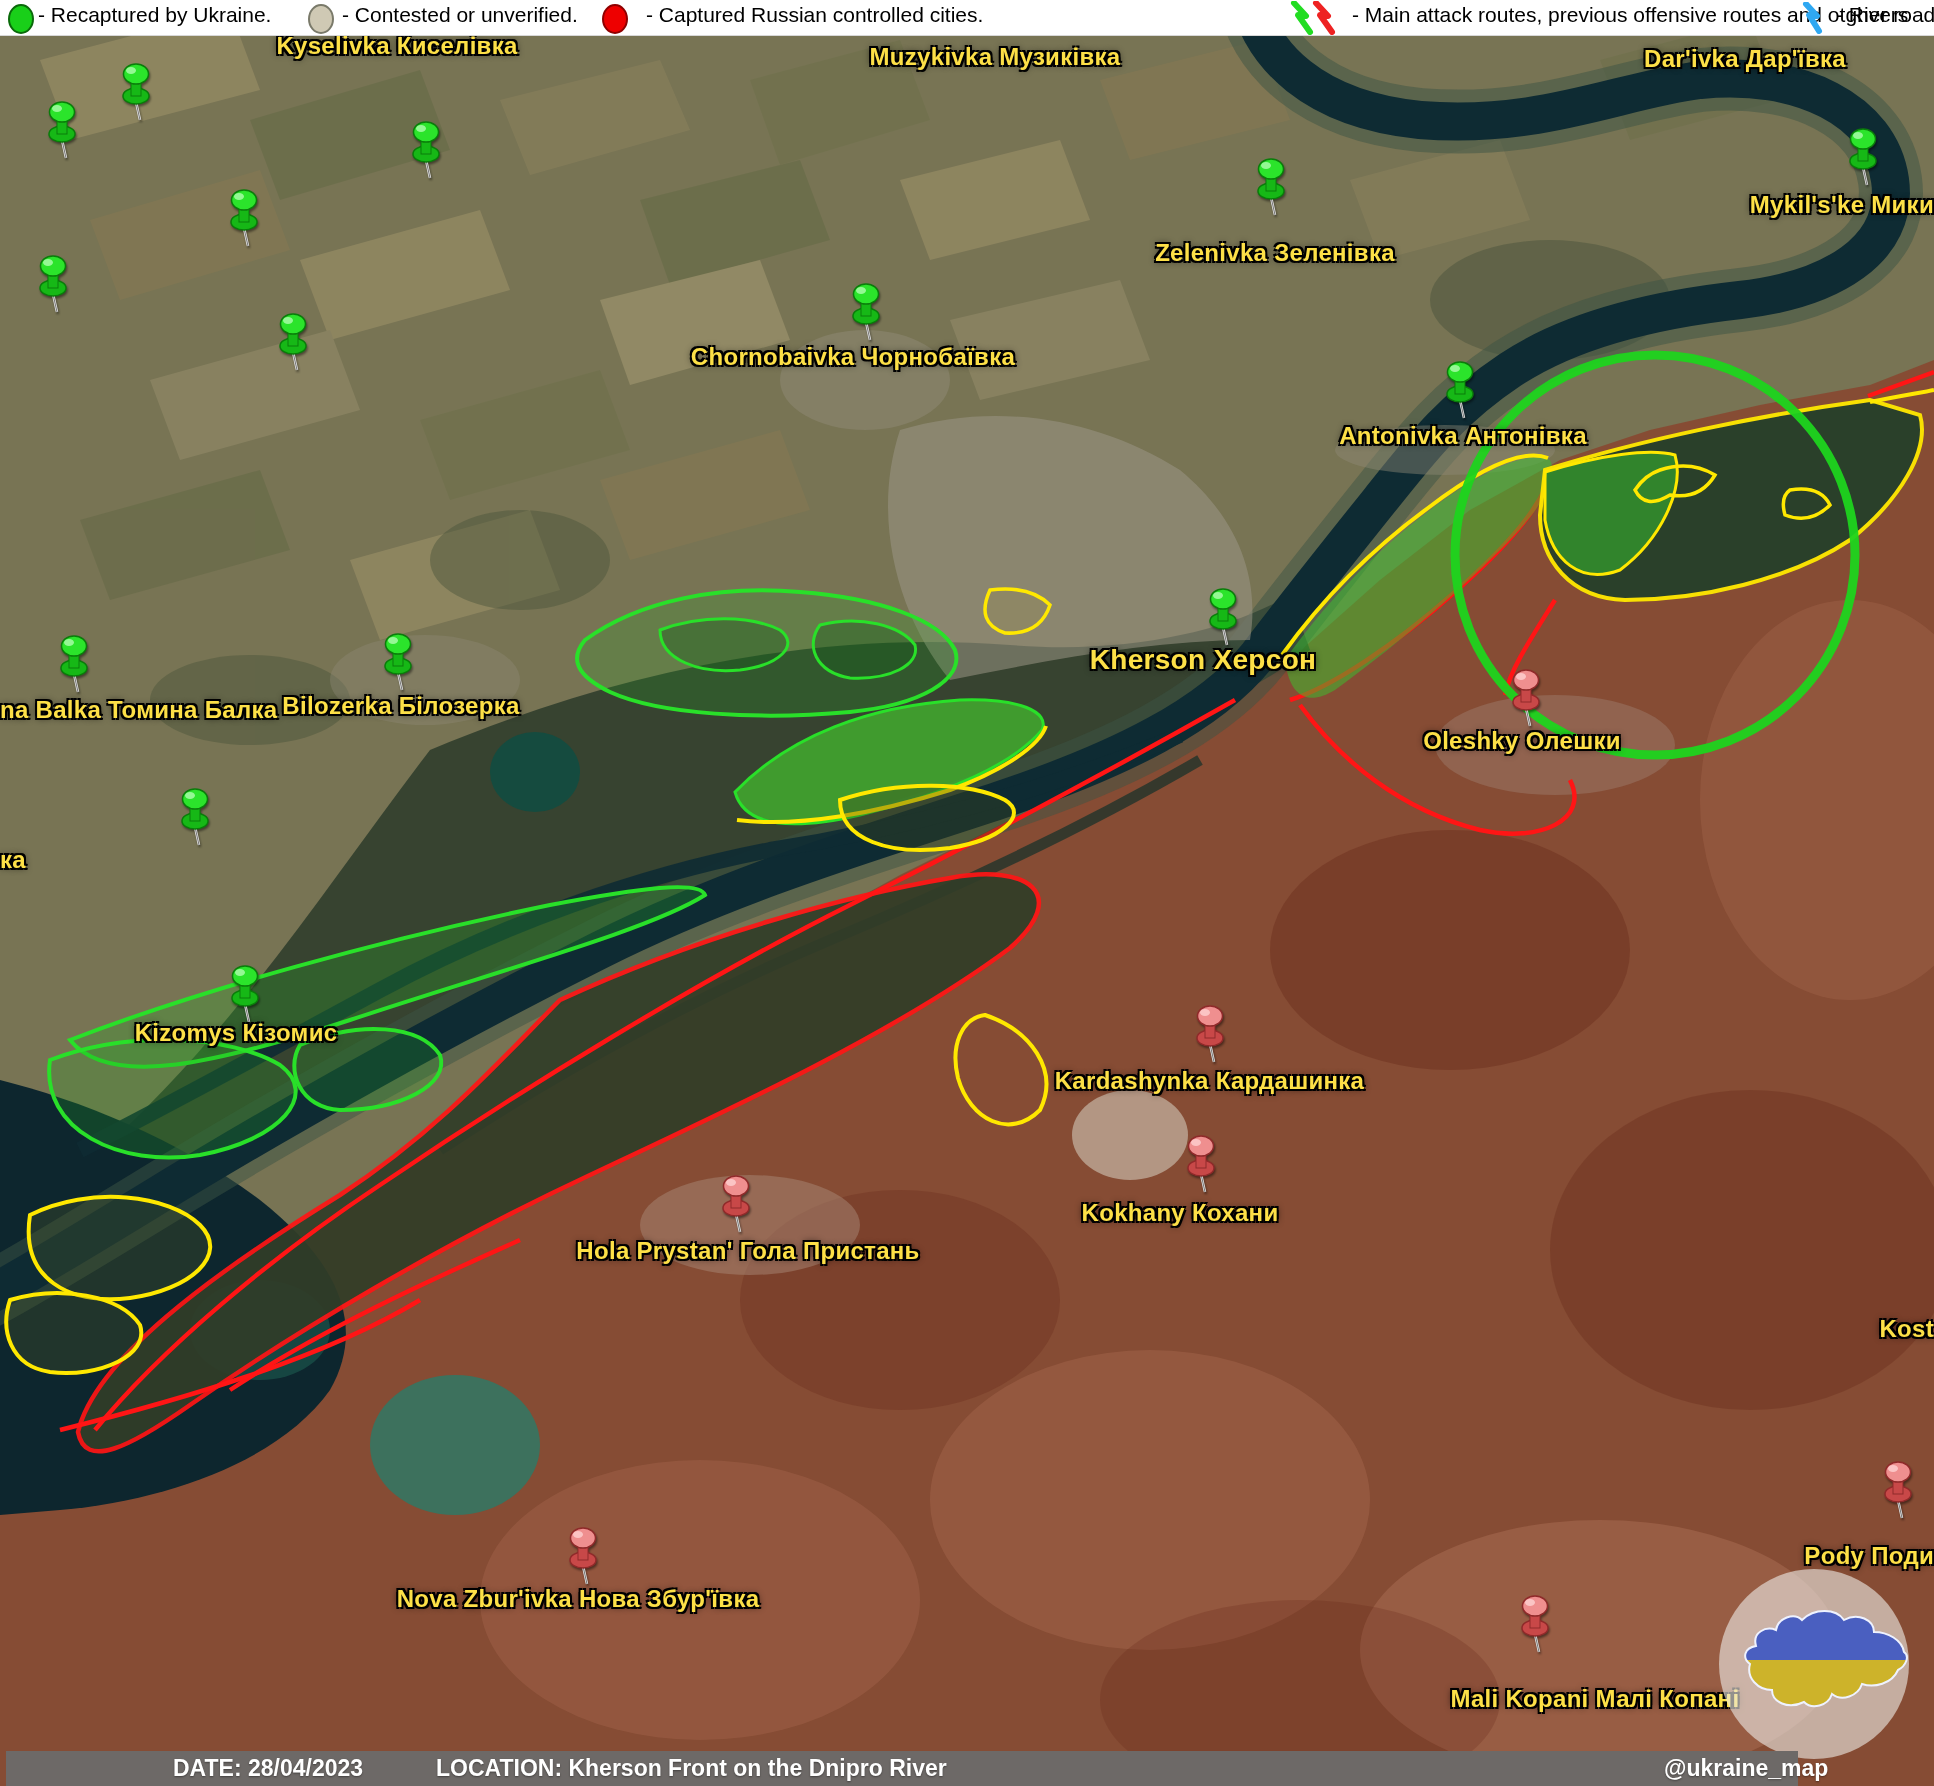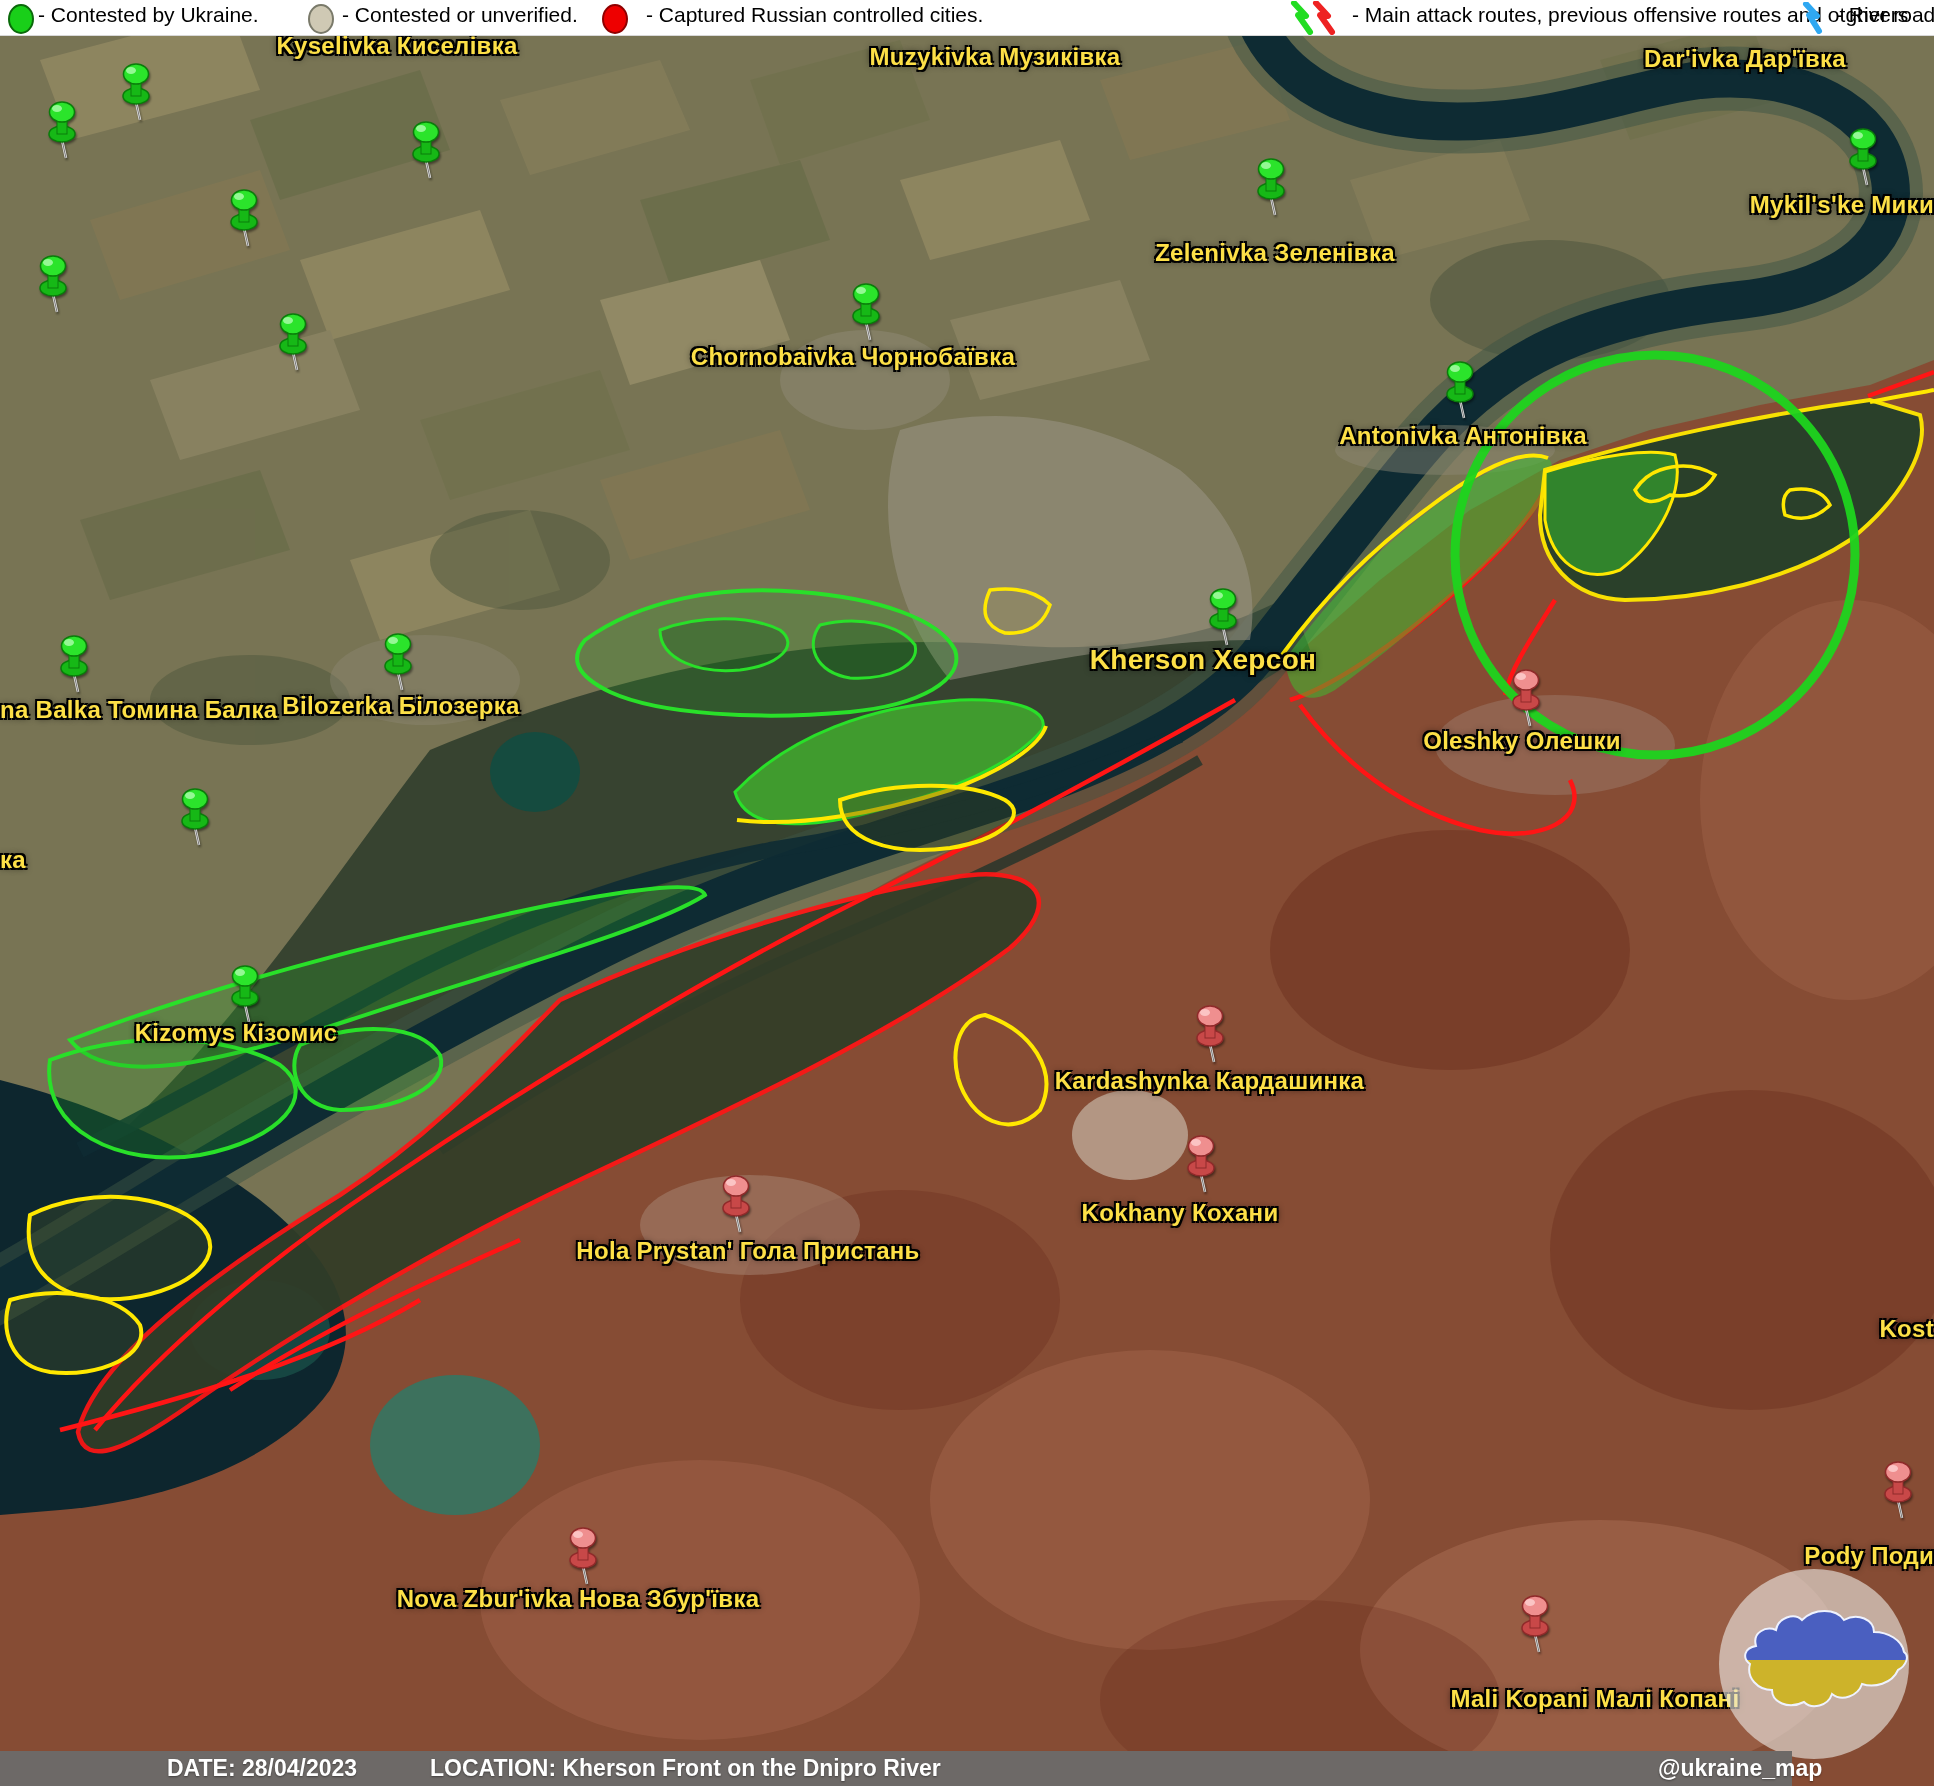"- Contested by Ukraine." span.ltext { text: Contested -> Recaptured }
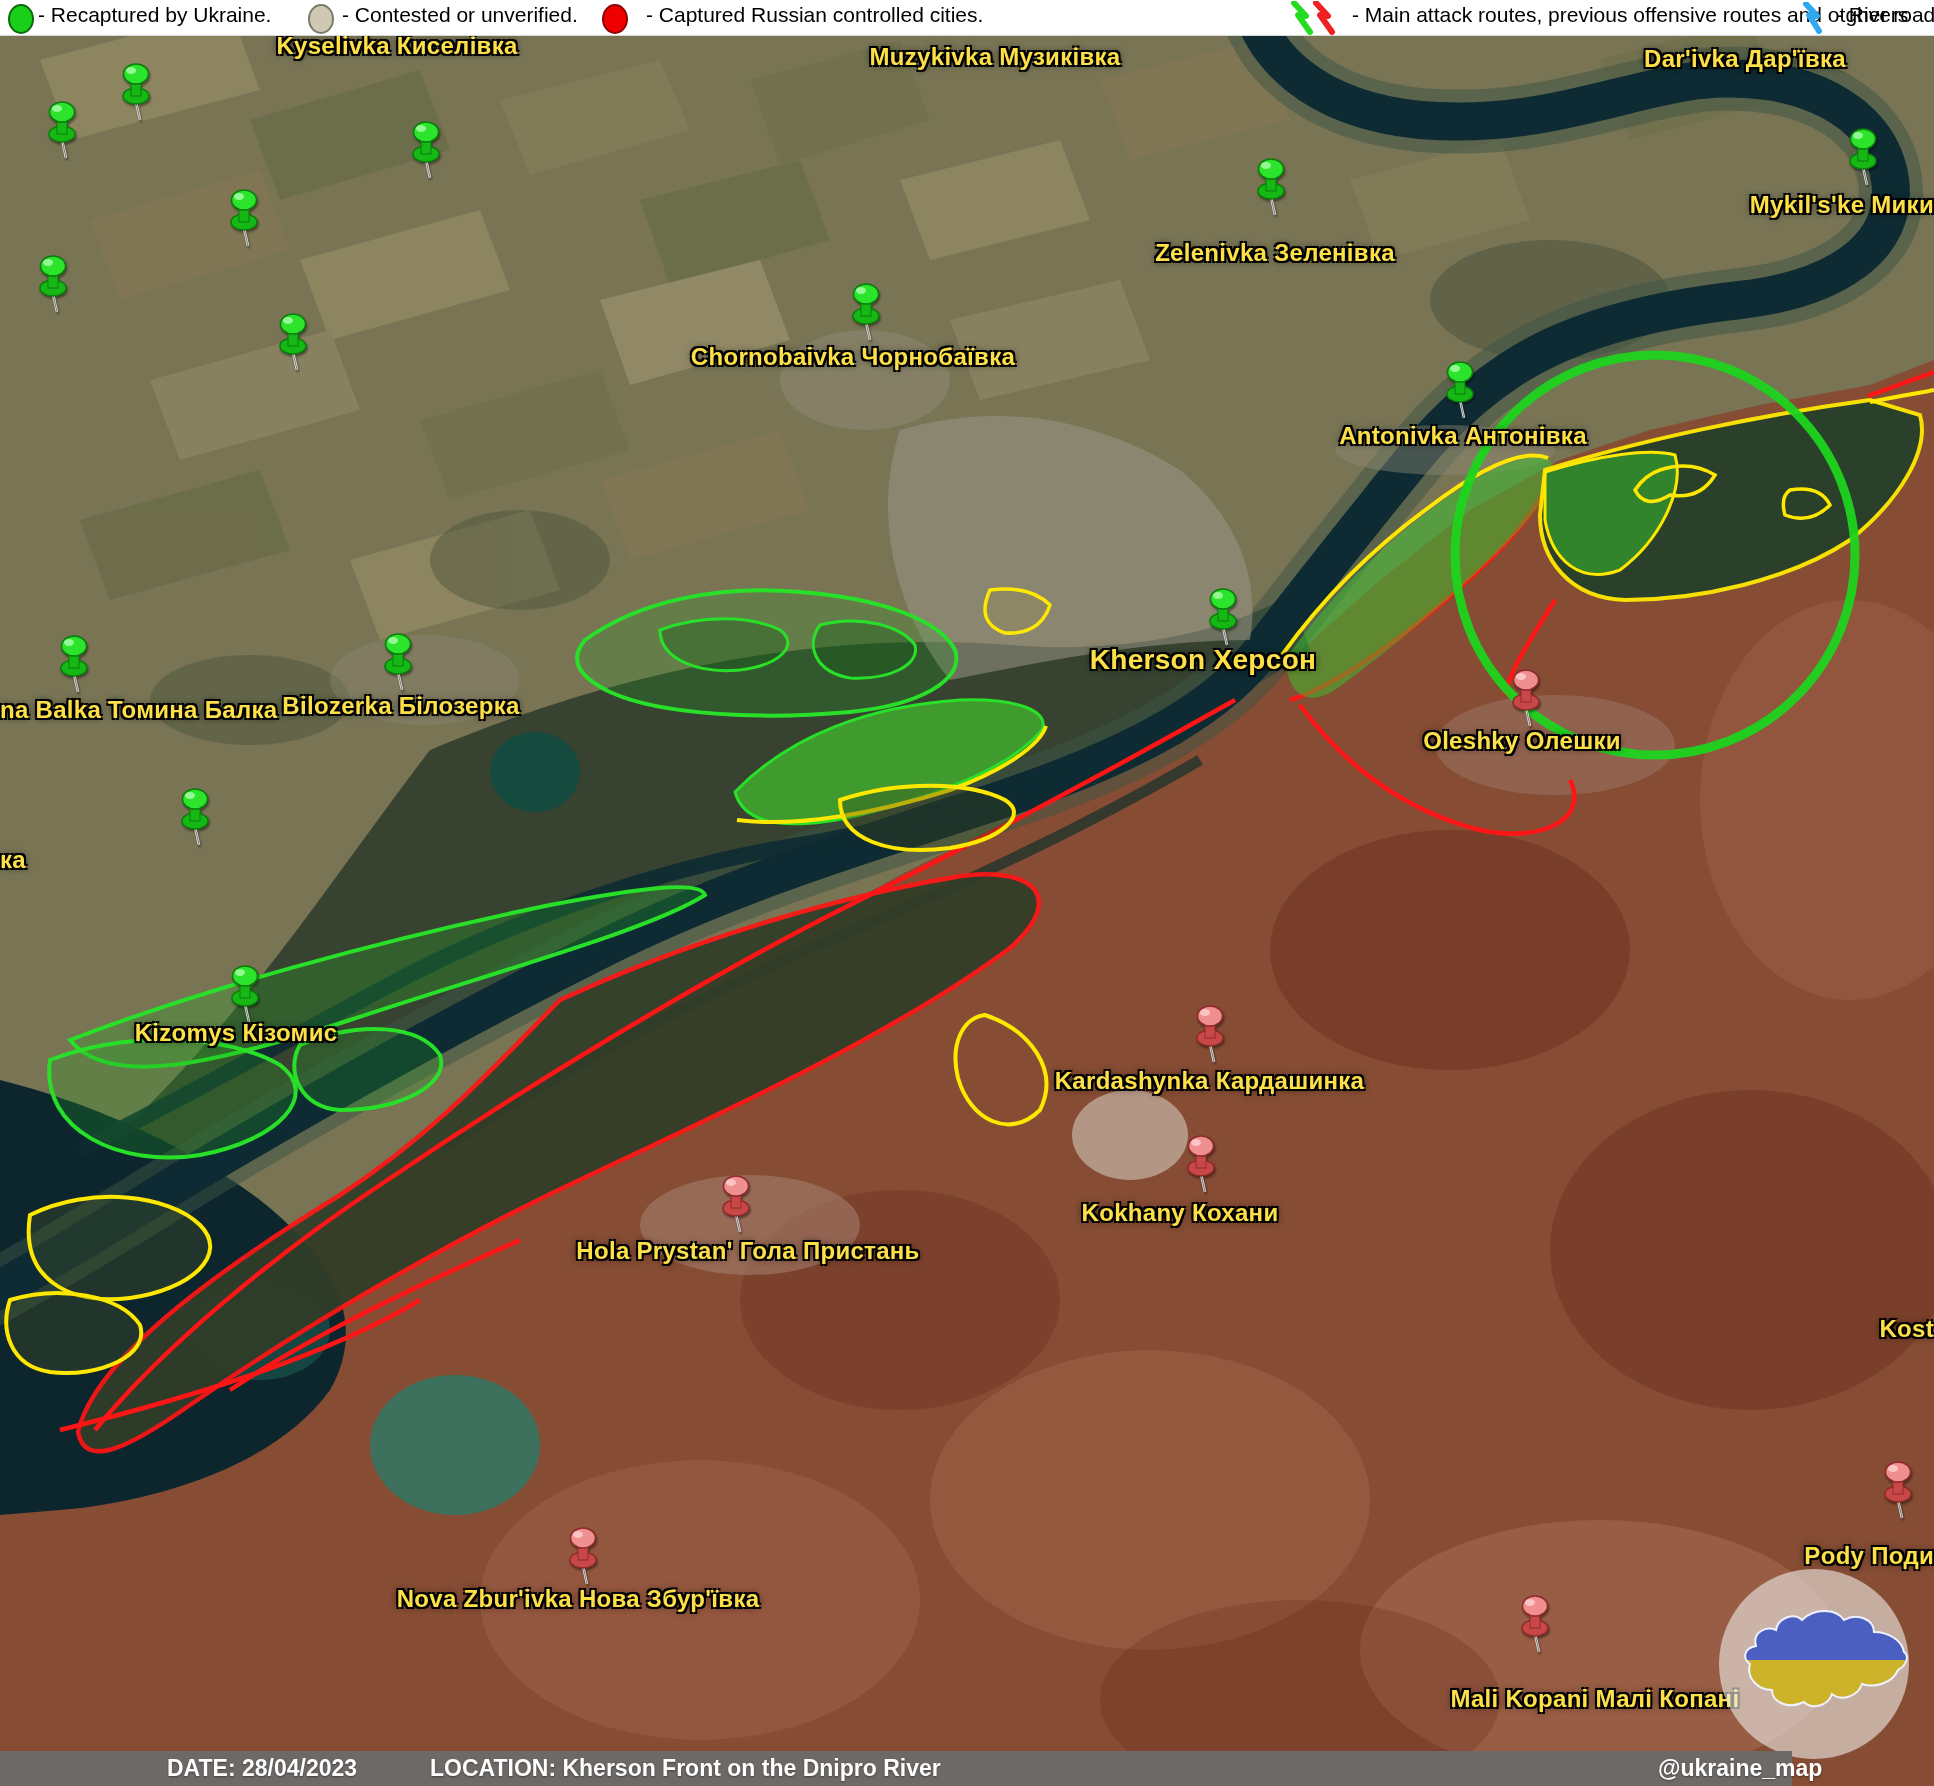"DATE: 28/04/2023" .footerbar { left: 0 -> 6px }
